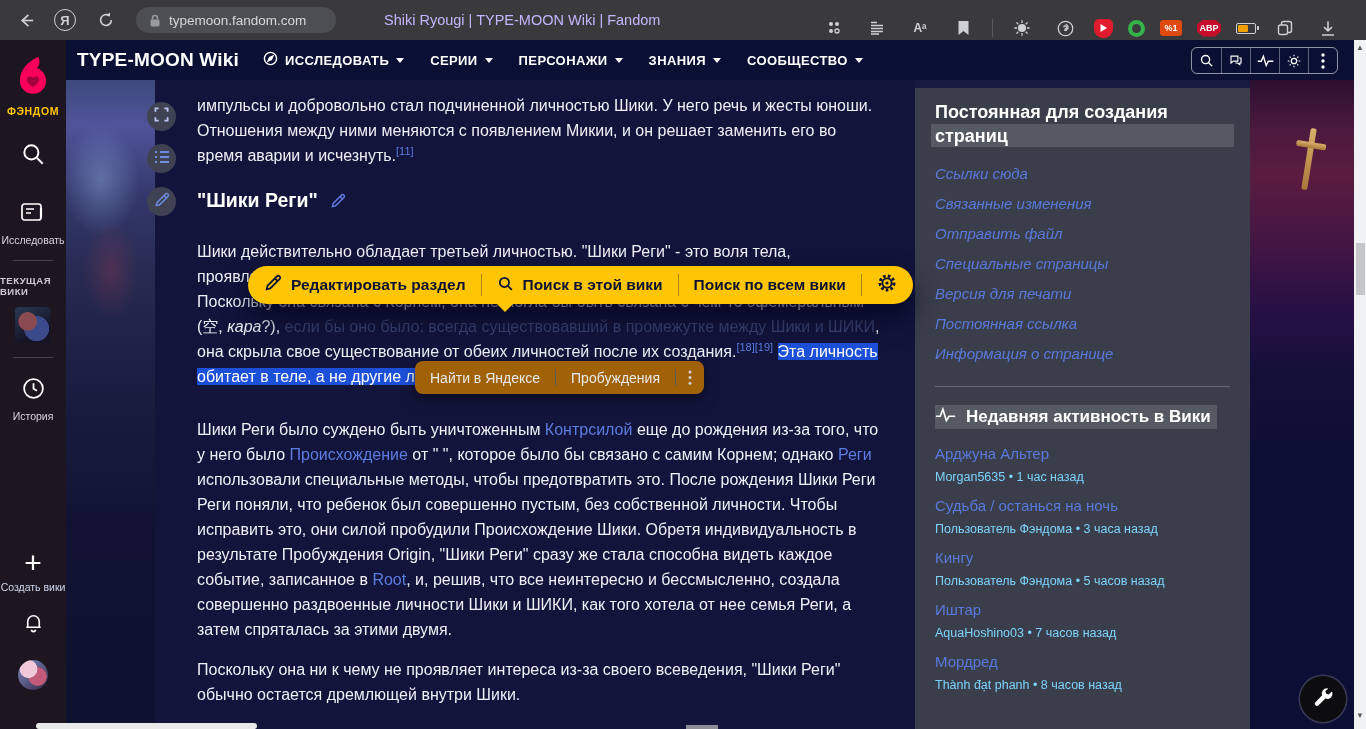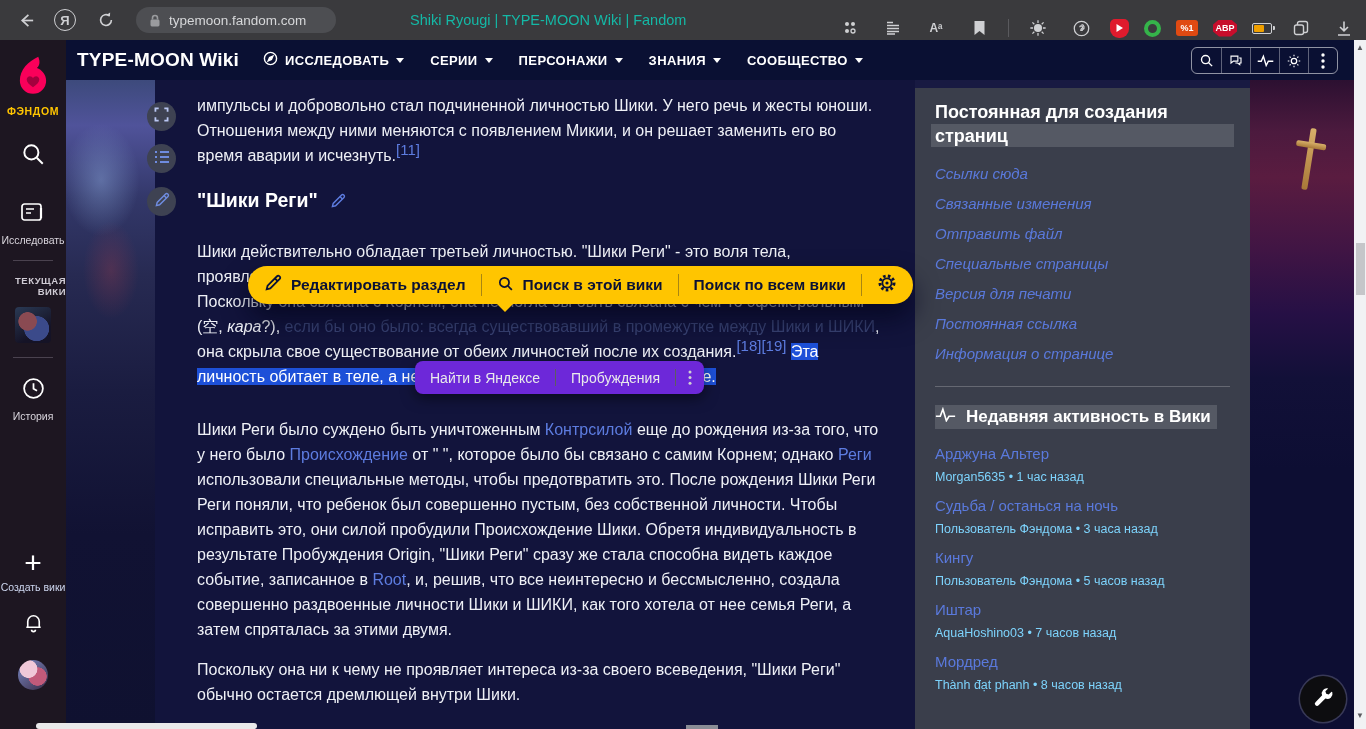"Shiki Ryougi | TYPE-MOON Wiki" .tab-title { color: #14b8a6 -> #c4b5fd; margin-left: 74px -> 48px }
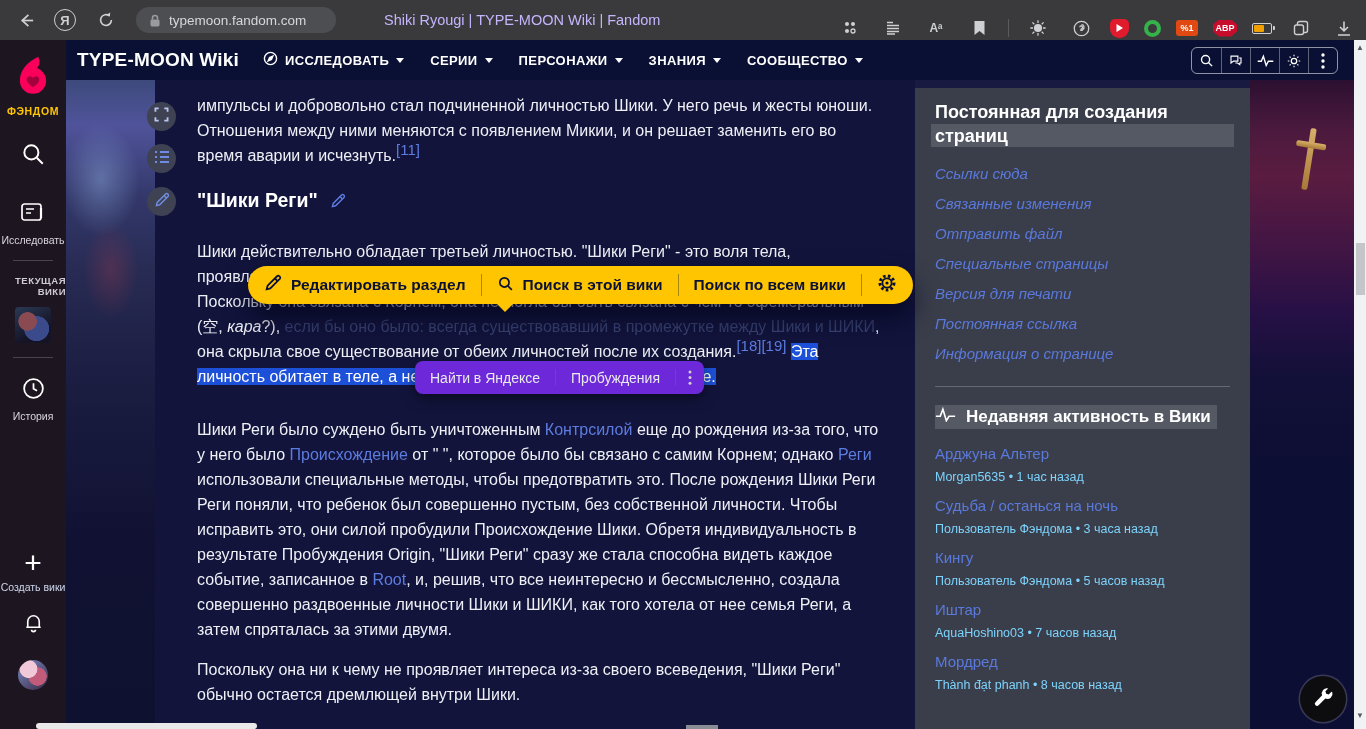"Aᵃ" .bar-right { right: 8px -> 24px }
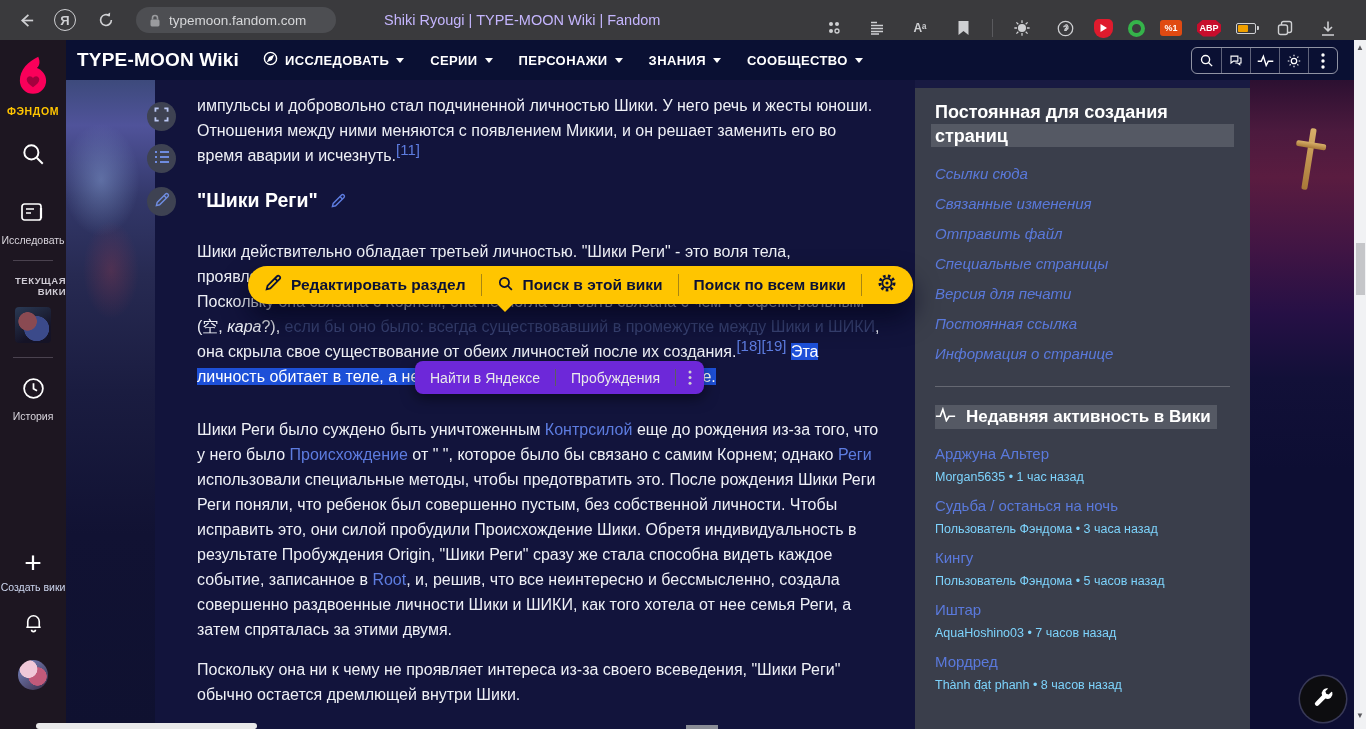"[11]" sup.seg-ref { font-size: 15px -> 11px }
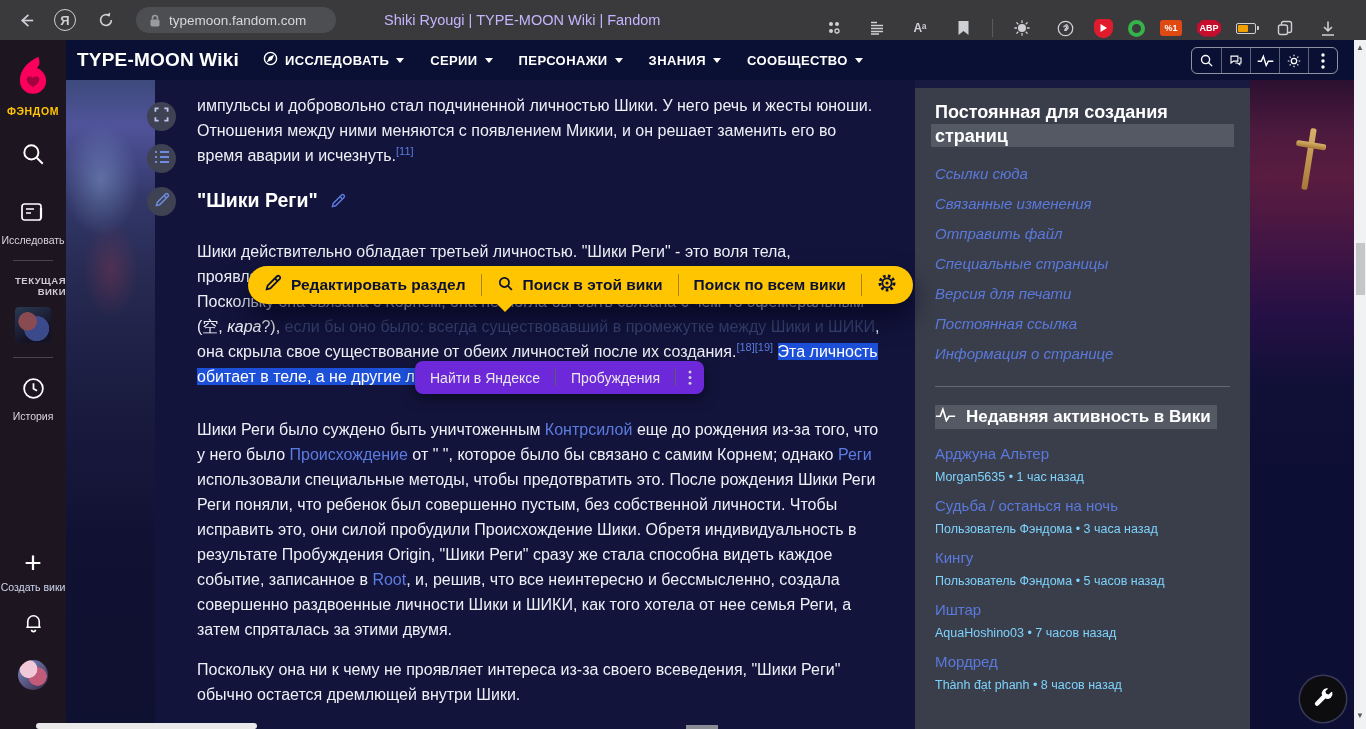"ТЕКУЩАЯ ВИКИ" .rail-caps { text-align: right -> left }
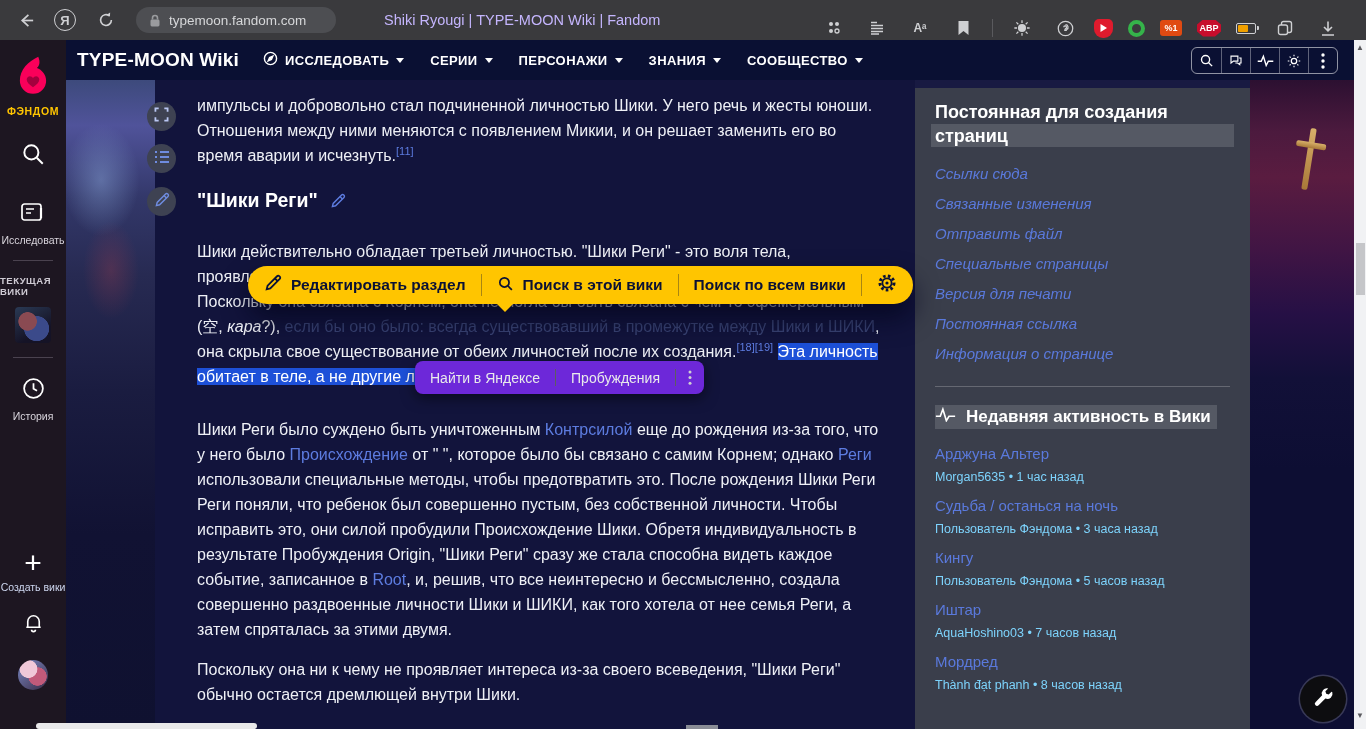"Найти в Яндексе" .ctx-menu { background: #6d28d9 -> #a16207 }
